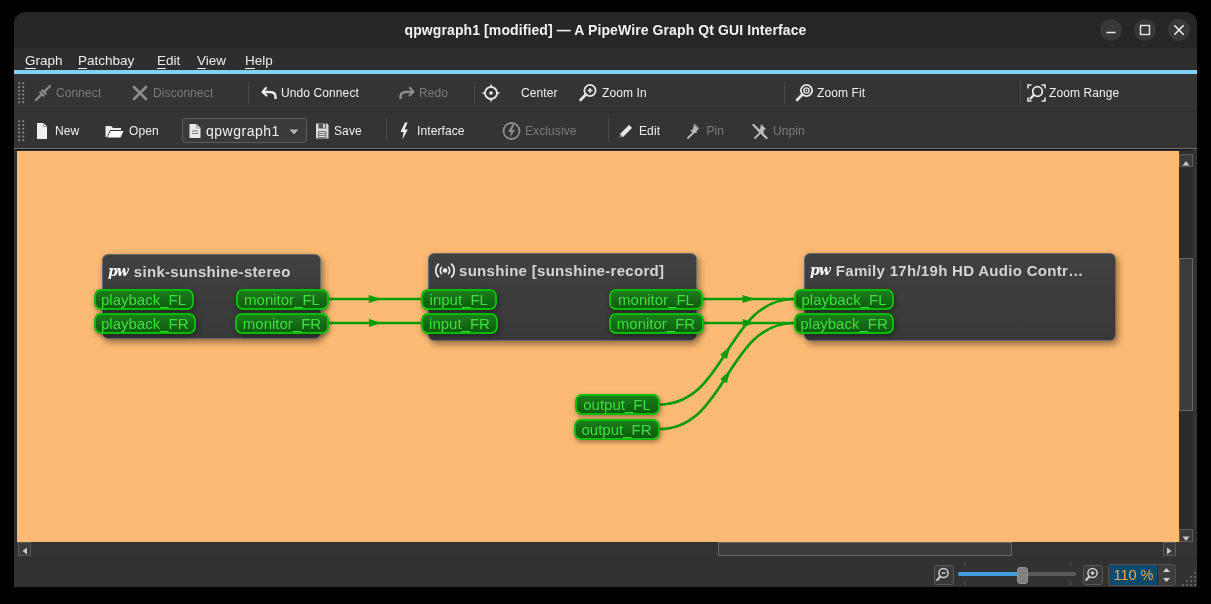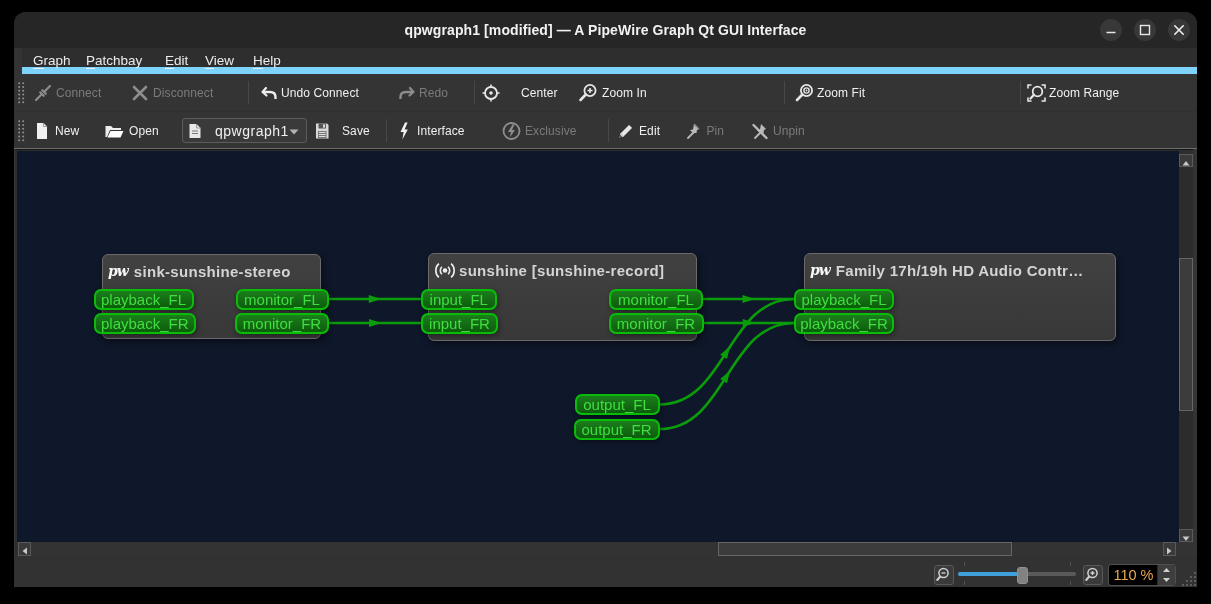"Graph" .menubar { border-bottom: 7px solid #7dd3fc -> 4px solid #7dd3fc; margin-left: 8px -> none }
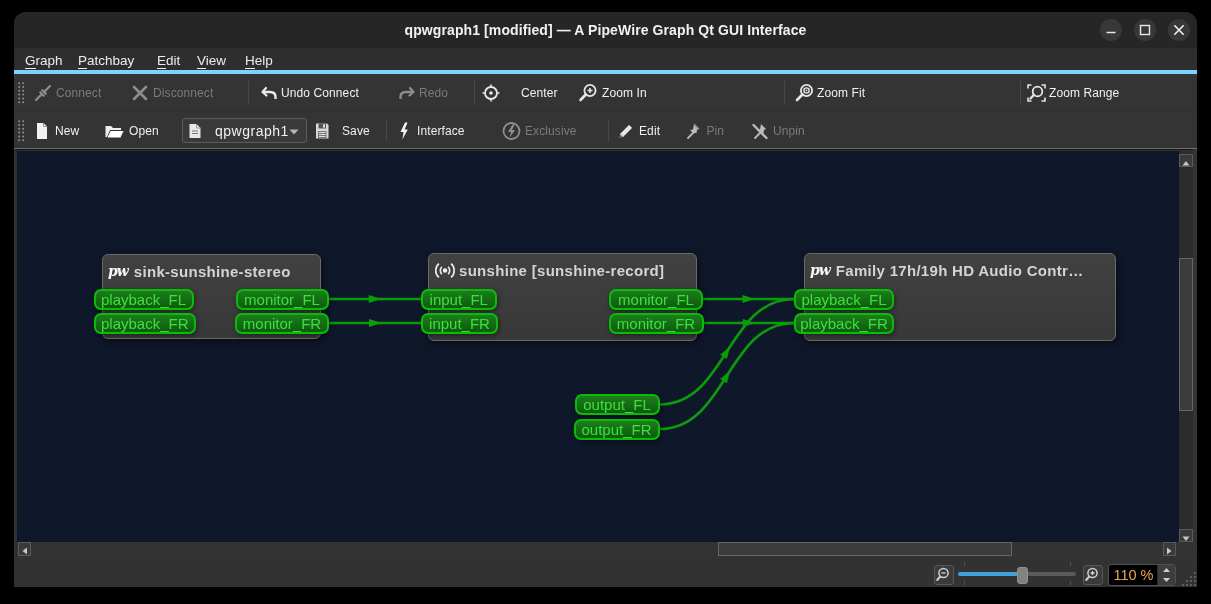"qpwgraph1" .combo .ctext { margin-left: 13px -> 4px }
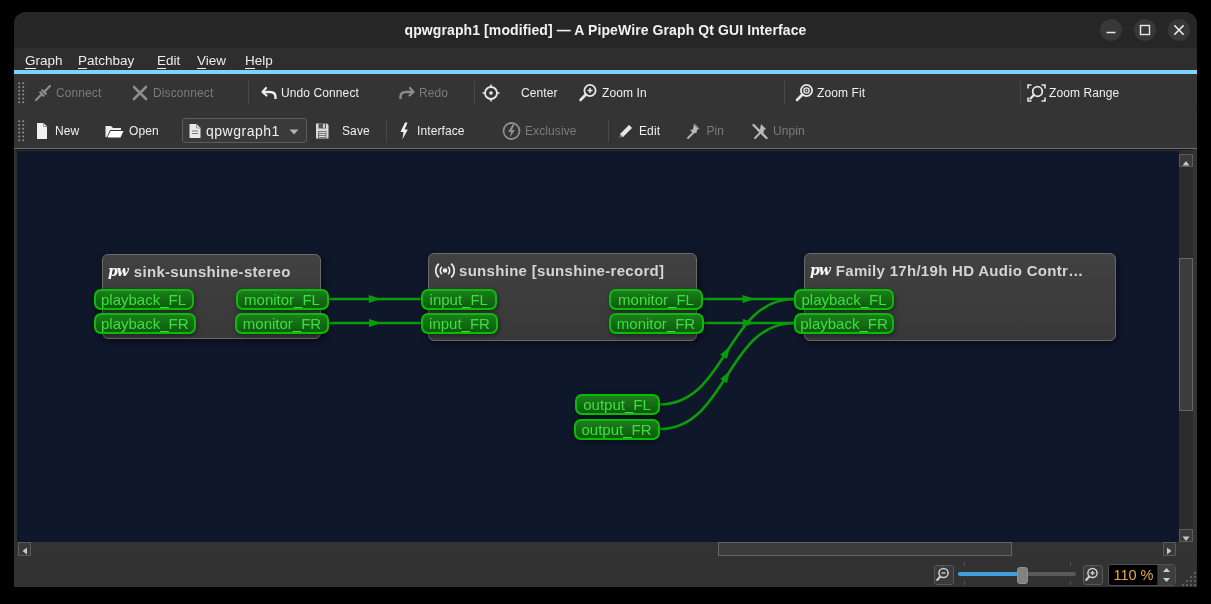"Save" span.lbl { margin-left: 12px -> 4px }
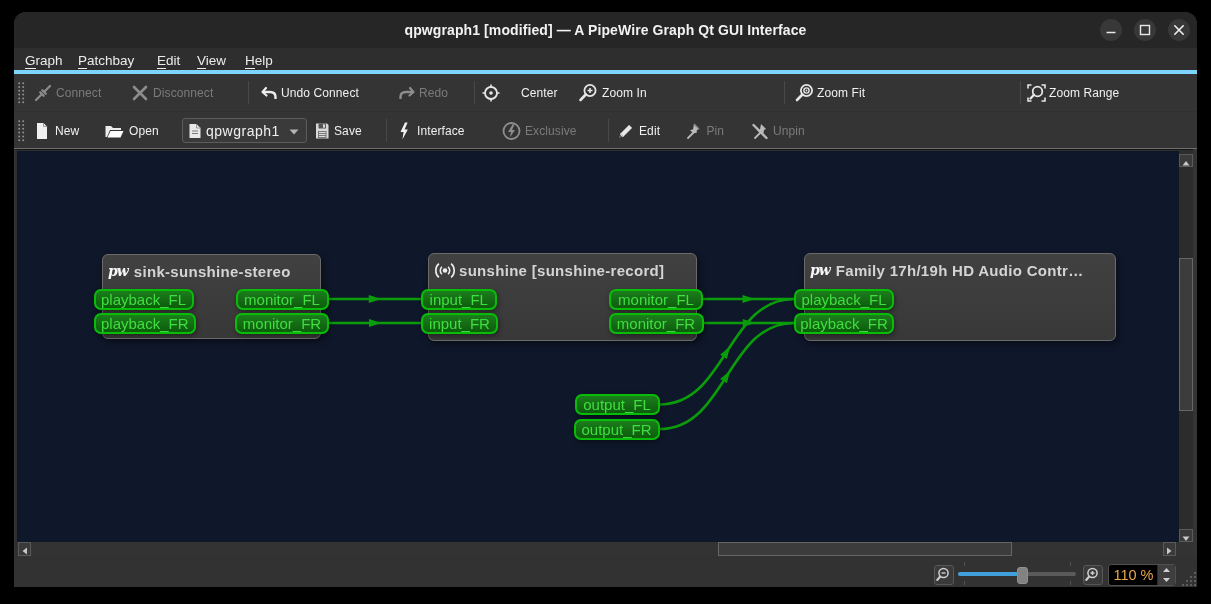"pw" .canvas { background: #0f172a -> #fdba74 }
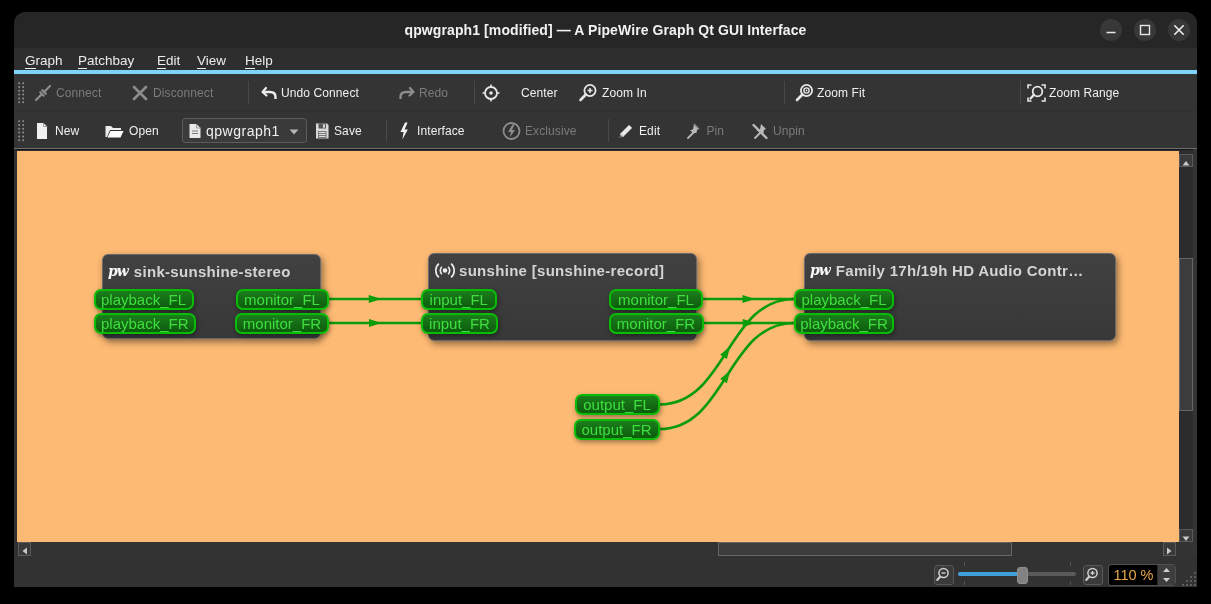"110 %" .spinbox { background: #000000 -> #0c4a6e }
